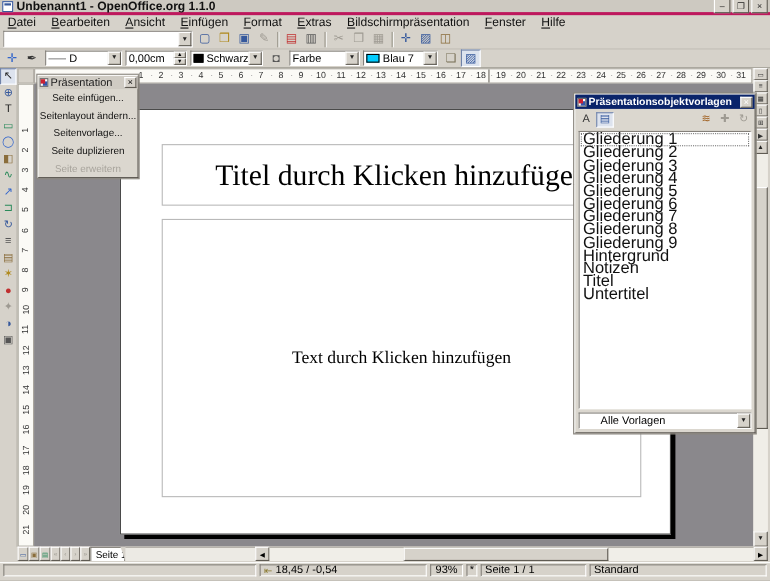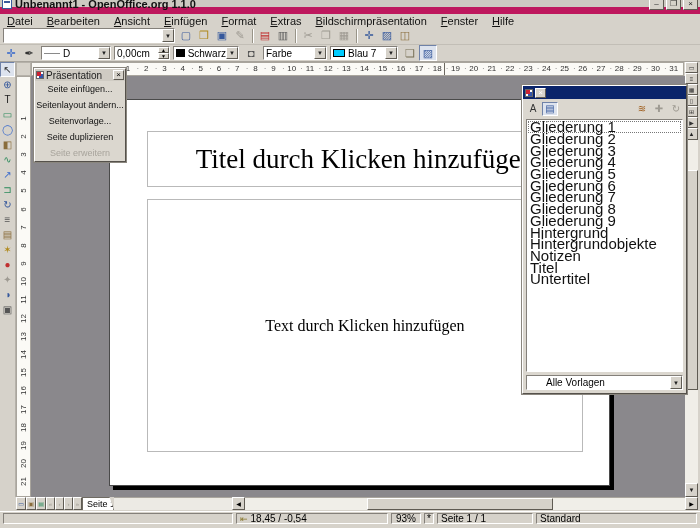"Unbenannt1 - OpenOffice.org 1.1.0" #titlebar { border-bottom: 7px solid #be185d -> 3px solid #be185d }
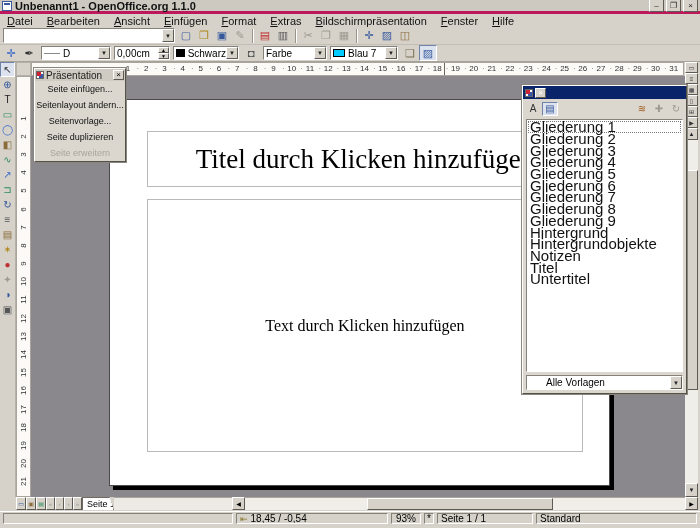"Präsentationsobjektvorlagen" span.lbl { html: none -> <span>Präsentationsobjektvorlagen</span> }
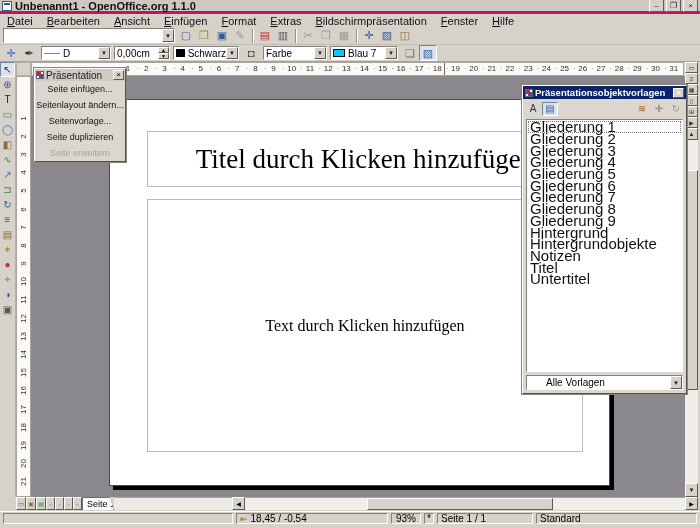"Hintergrundobjekte" div.sitem { html: <div> <span>Hintergrundobjekte</span> </div> -> none }
